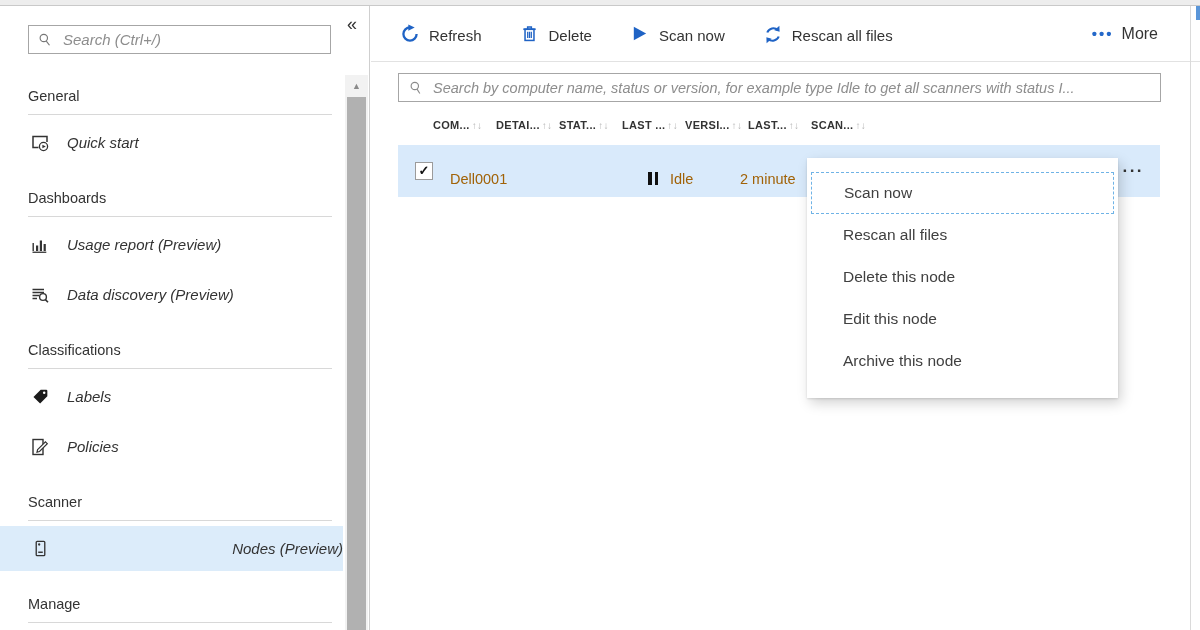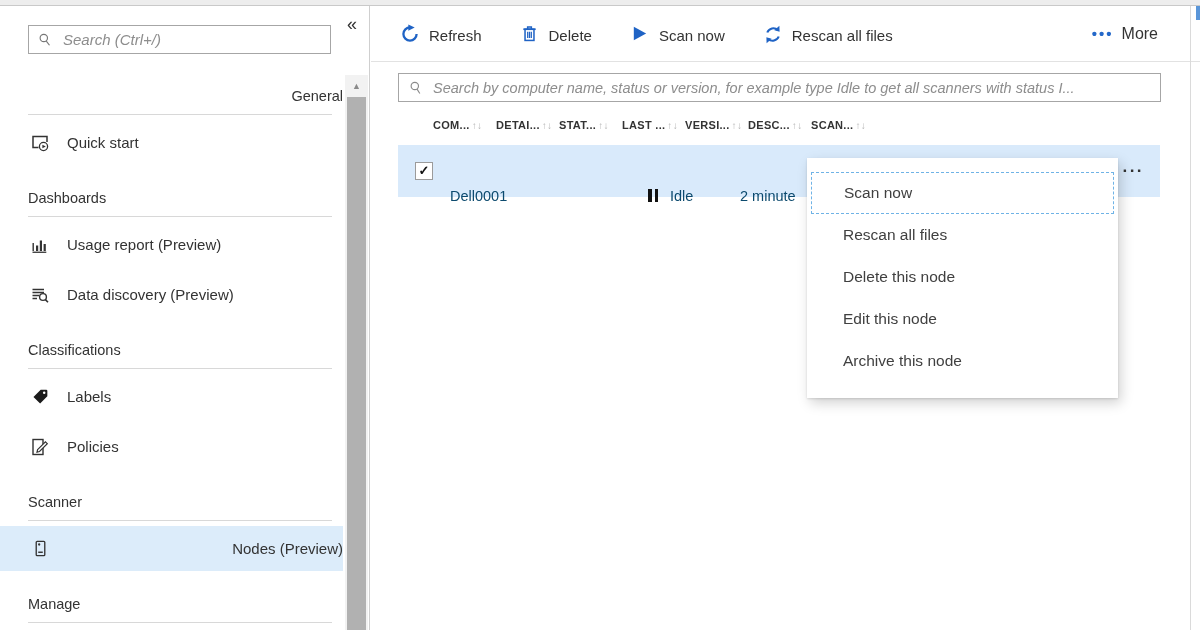"General" .sec:first-child .sec-h { text-align: right -> none }
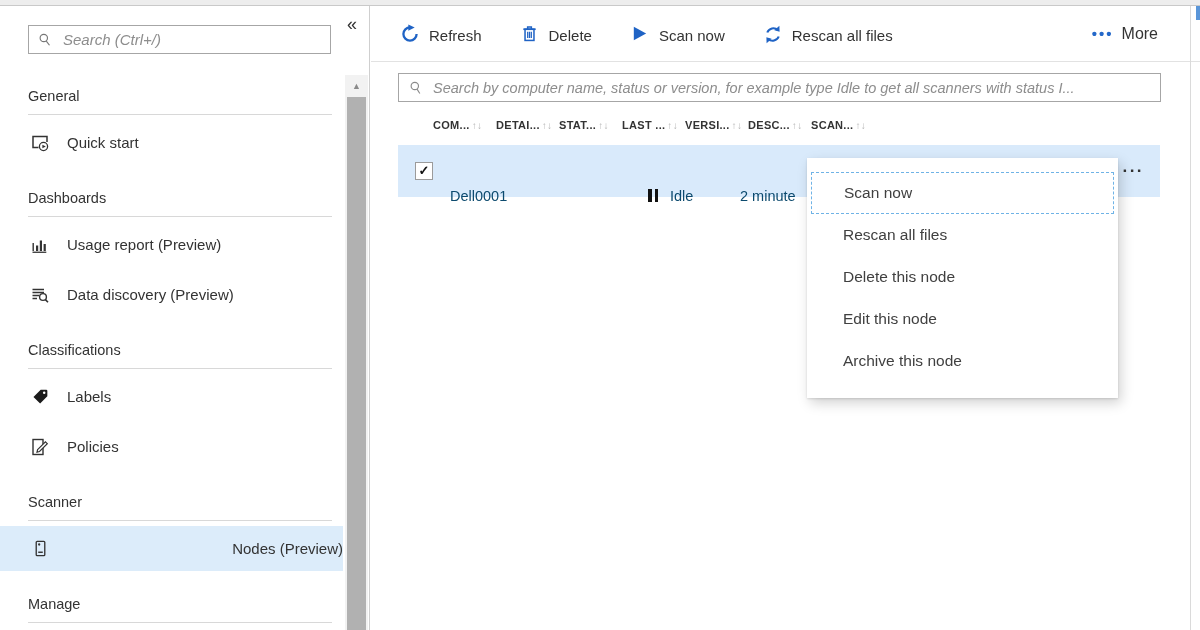"DESC..." span { text: DESC -> LAST }
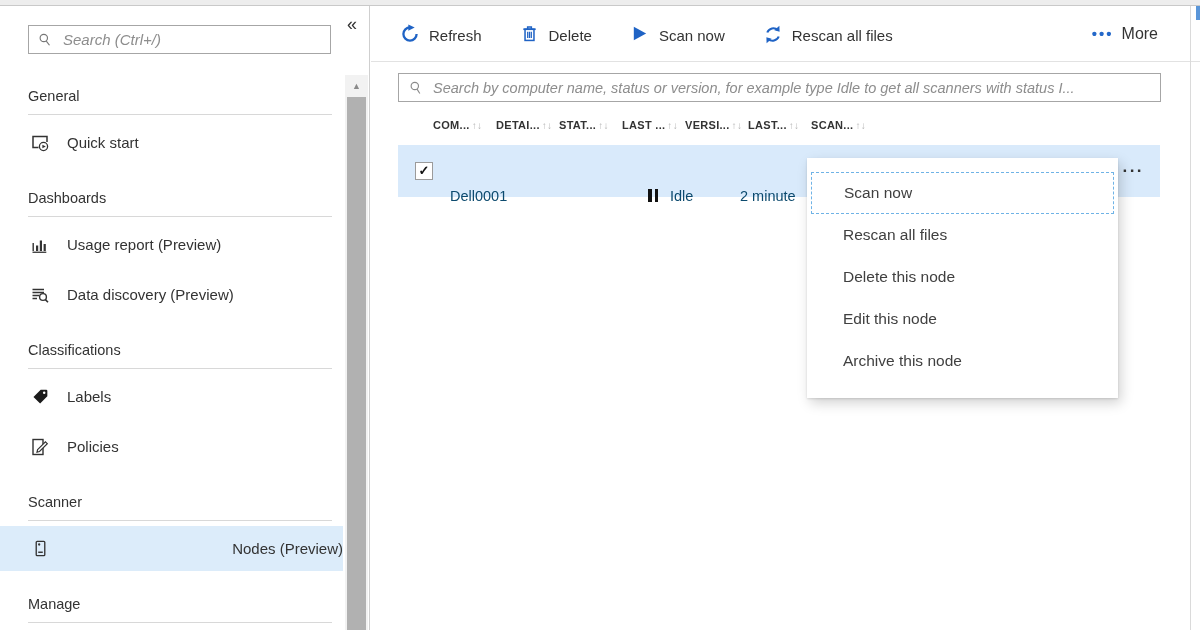"Quick start" .side-item { font-style: none -> italic }
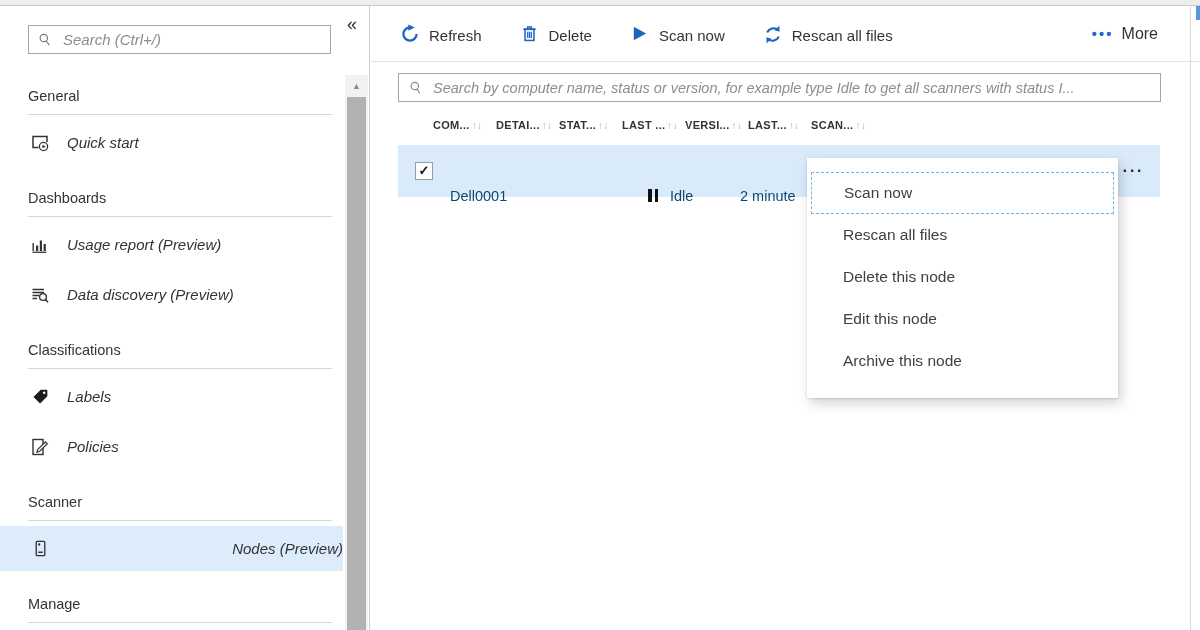"Dell0001" .cell { color: #0c4a6e -> #a16207; top: 17px -> 0 }
